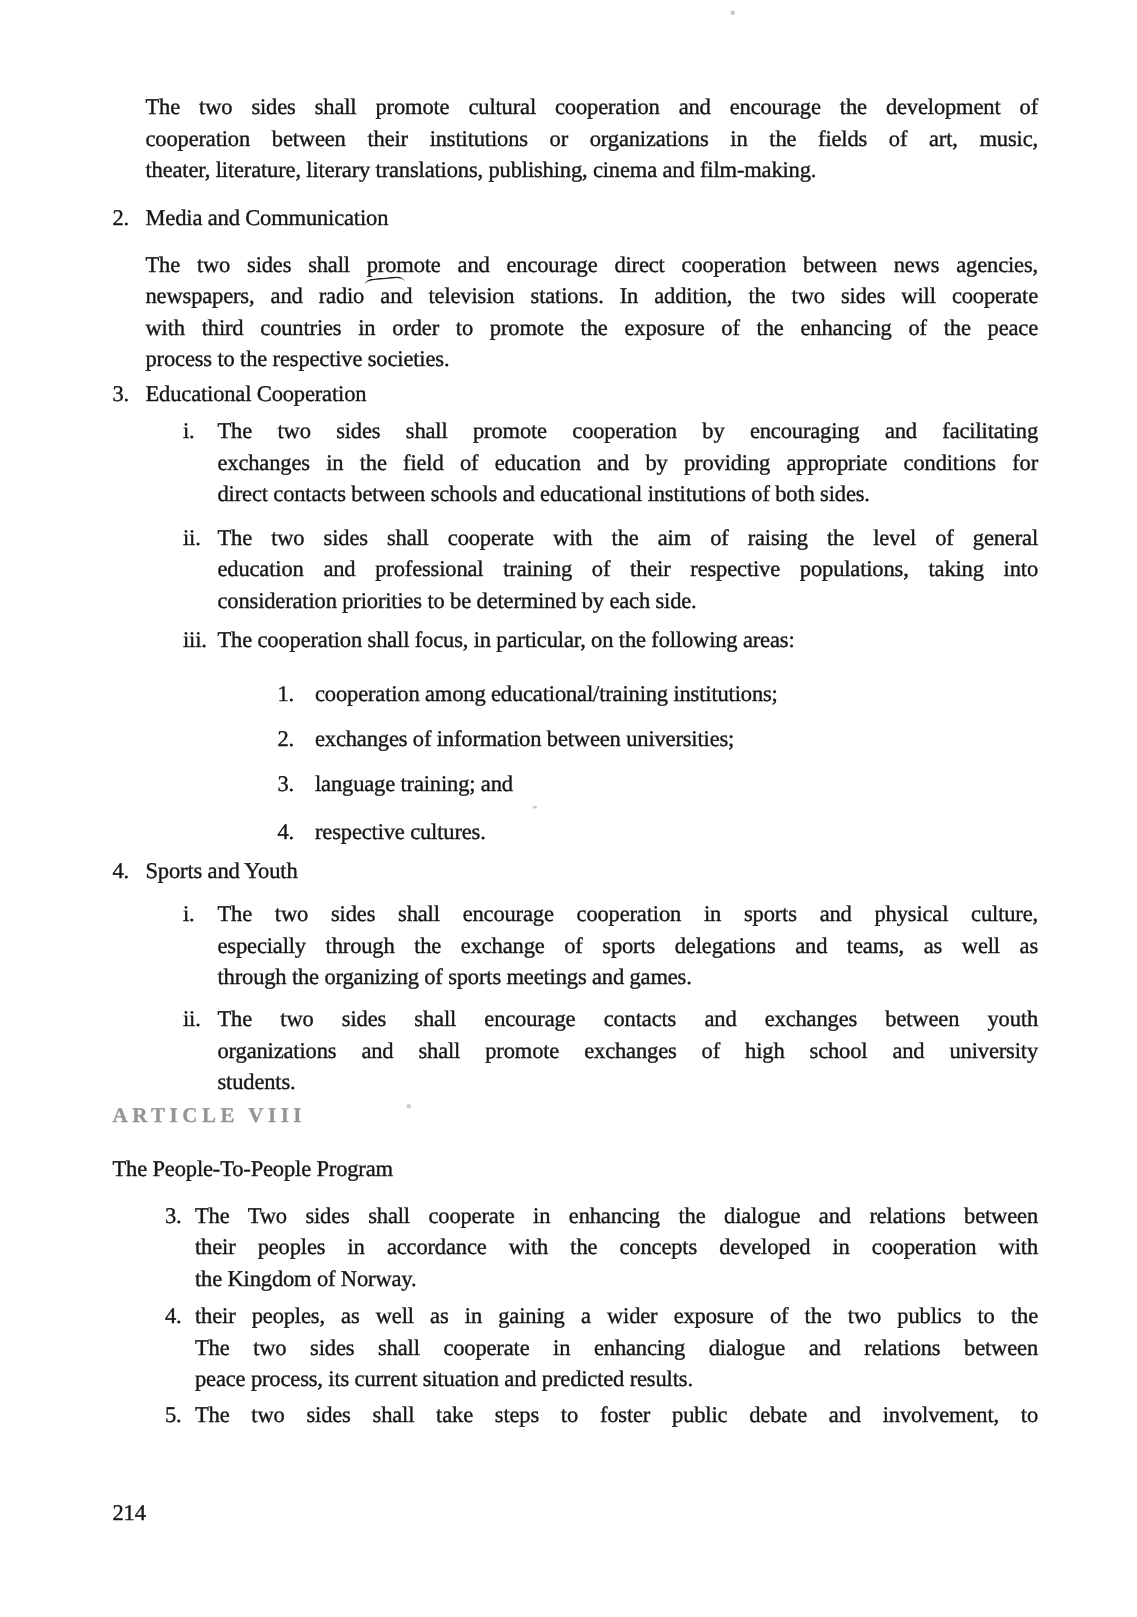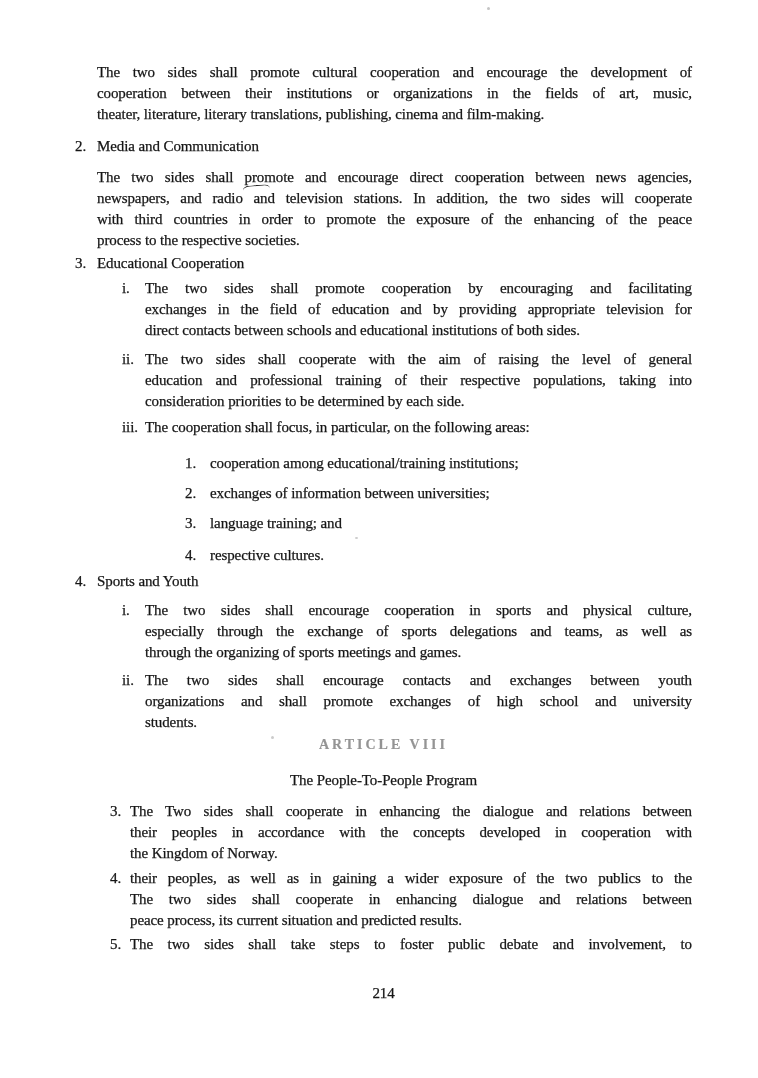"exchanges in the field of" div.tl { text: television -> conditions }
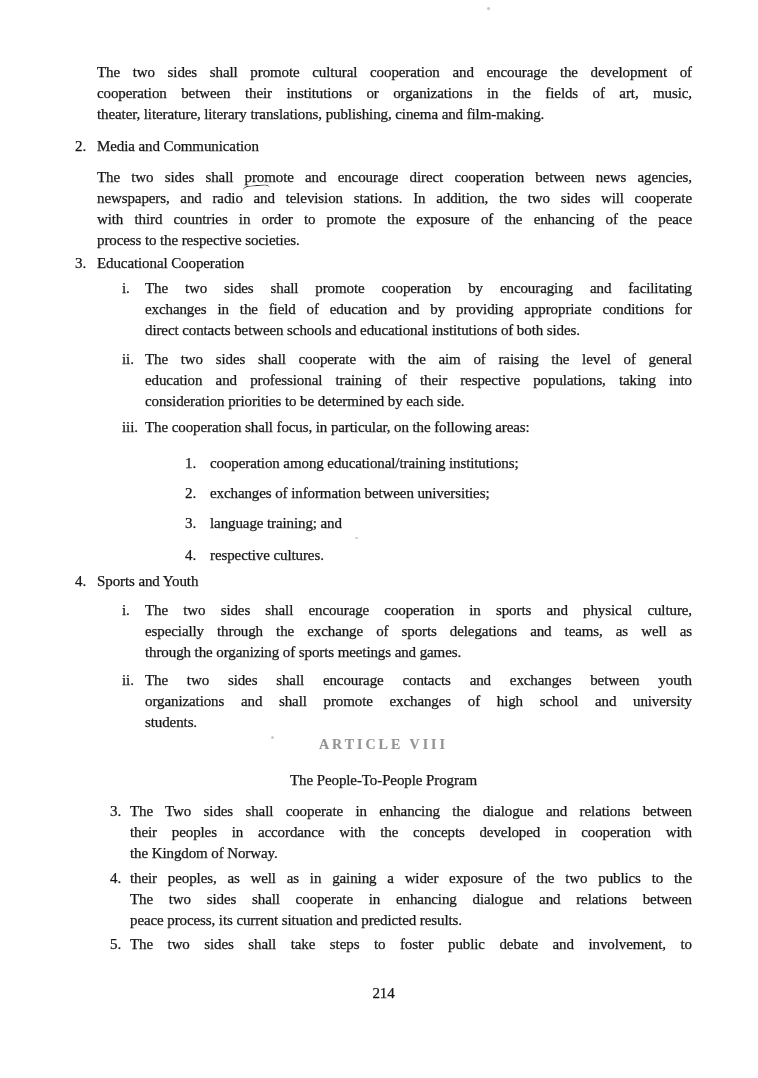"ARTICLE VIII" .centered { text-align: center -> left }
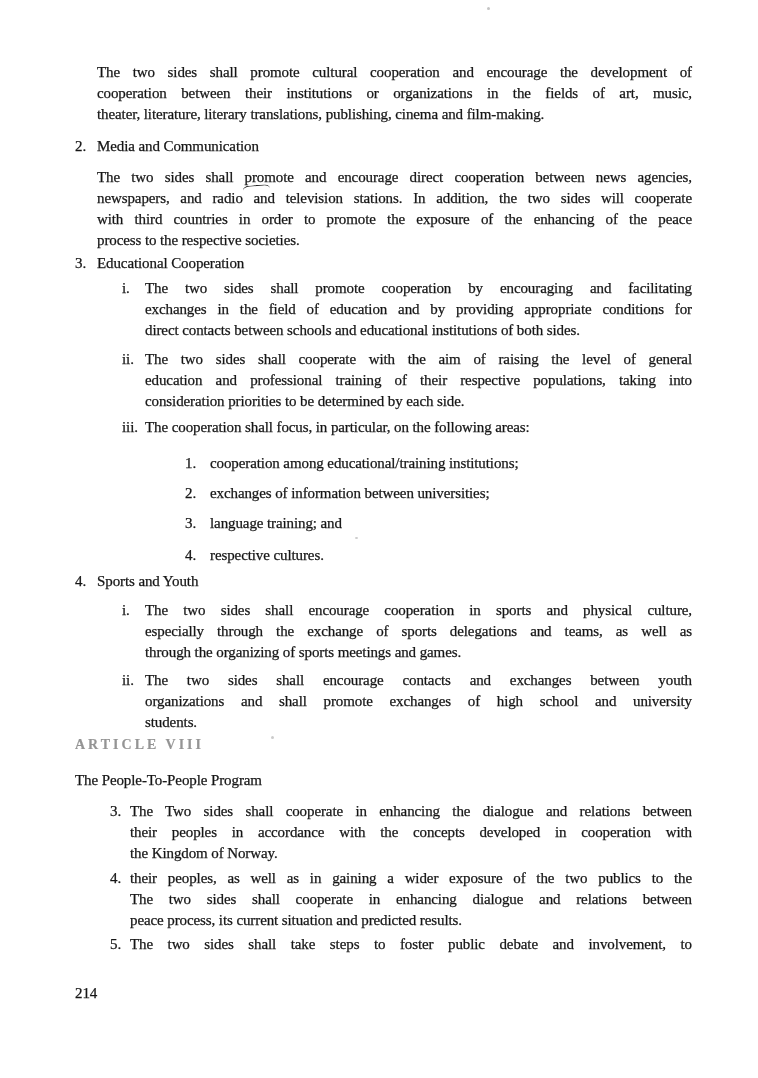"214" div.tl { margin-top: 28px -> 44px }
